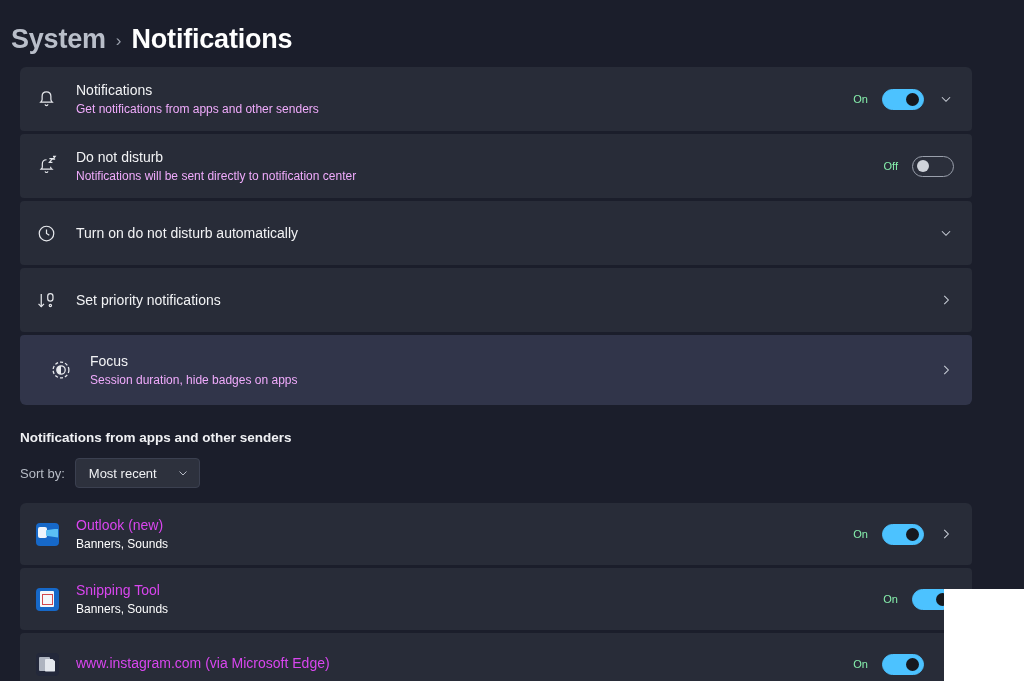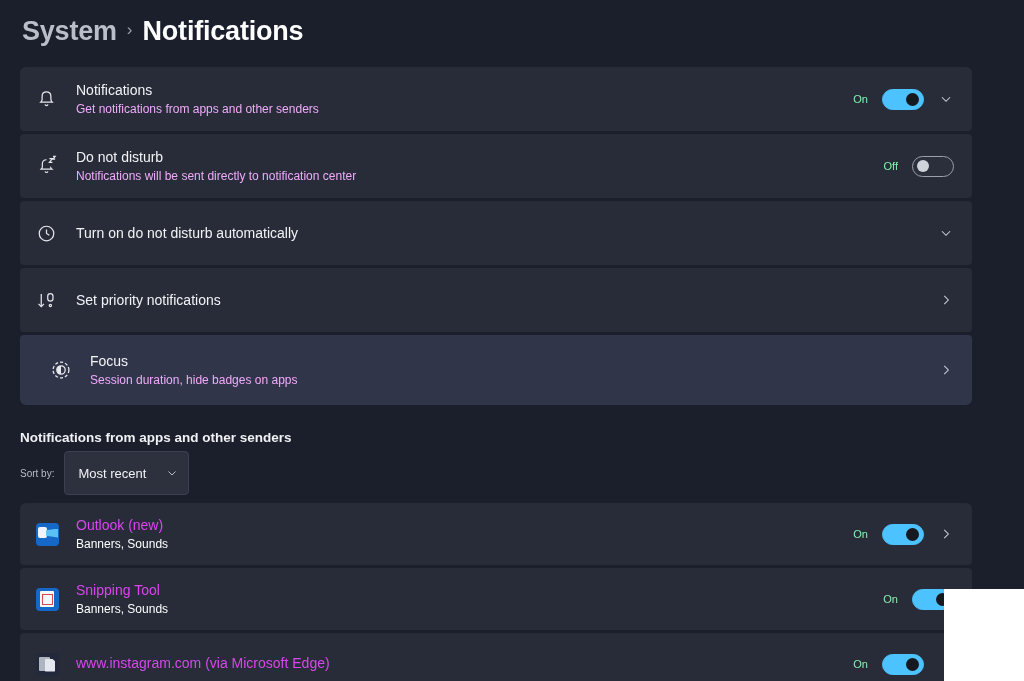"System" .breadcrumb { align-items: none -> center; padding: 16px 0 0 22px -> 16px 0 0 11px }
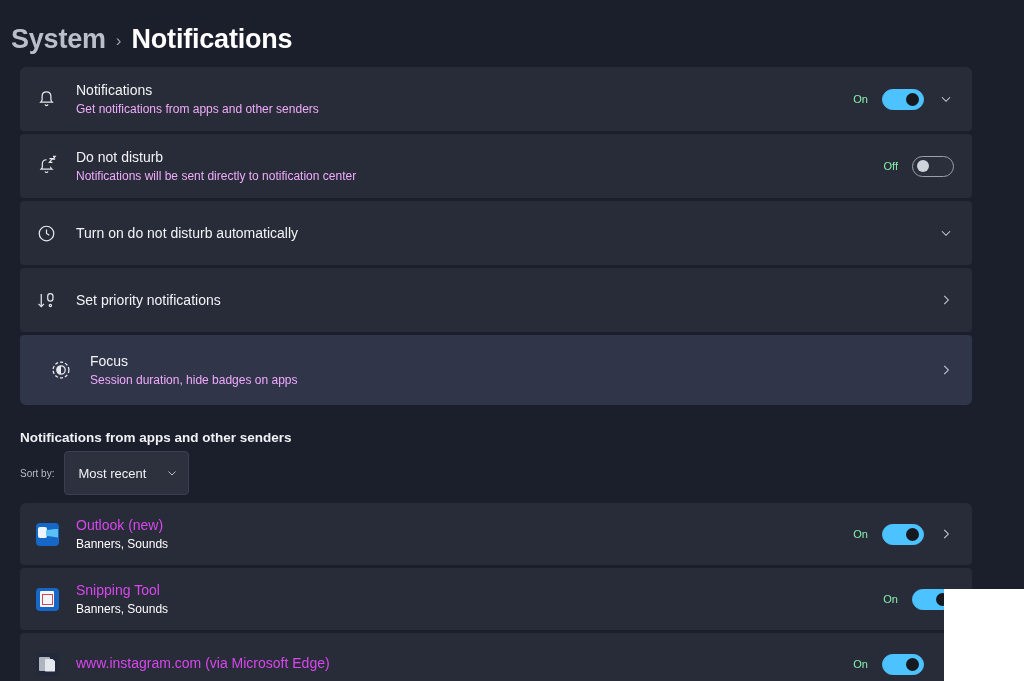"Sort by:" .sort-label { font-size: 10px -> 13px }
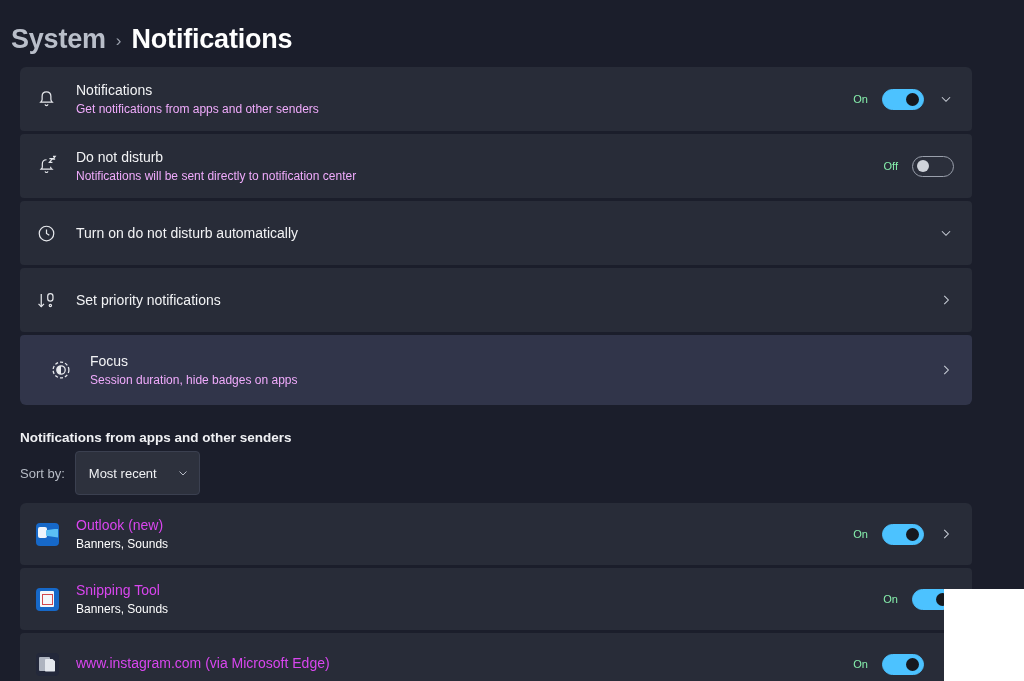"Most recent" .sort-select { height: 44px -> 30px }
